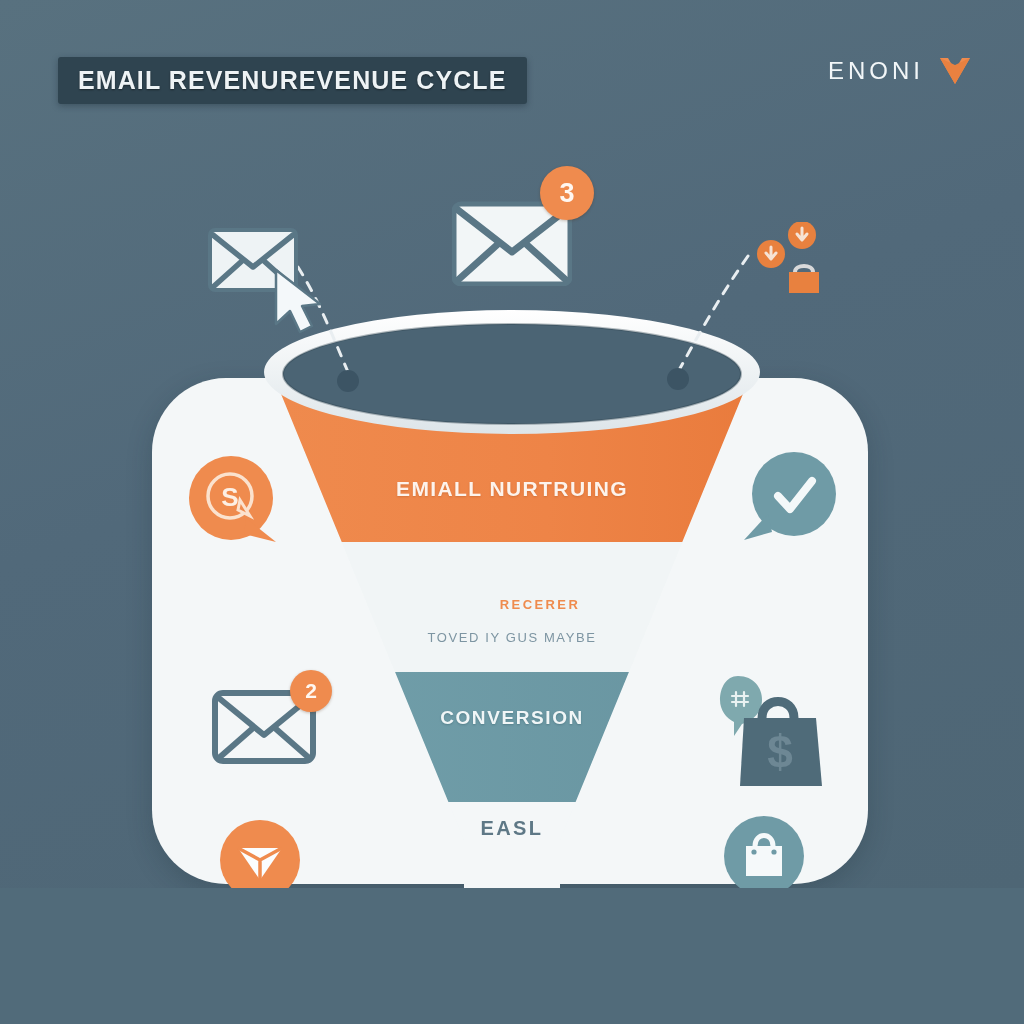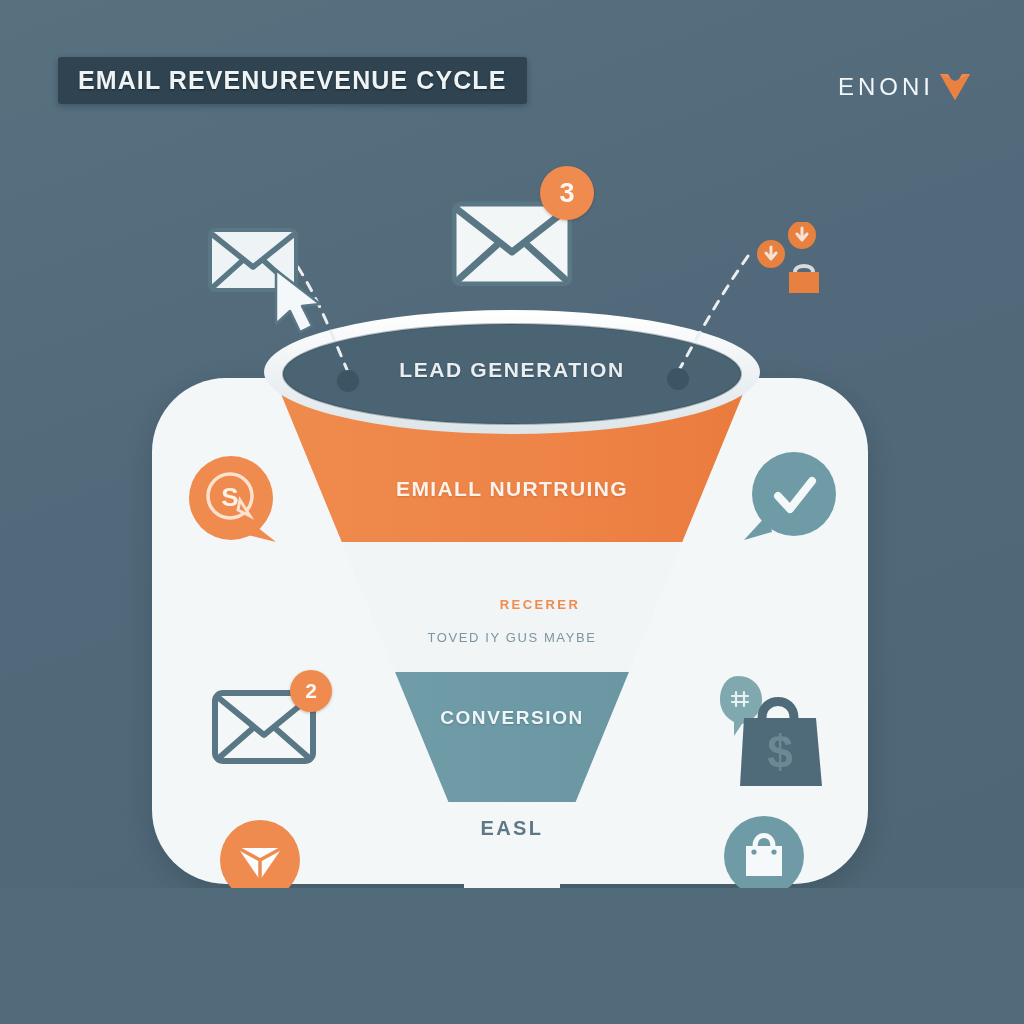"ENONI" #logo { gap: 4px -> 14px; top: 72px -> 56px }
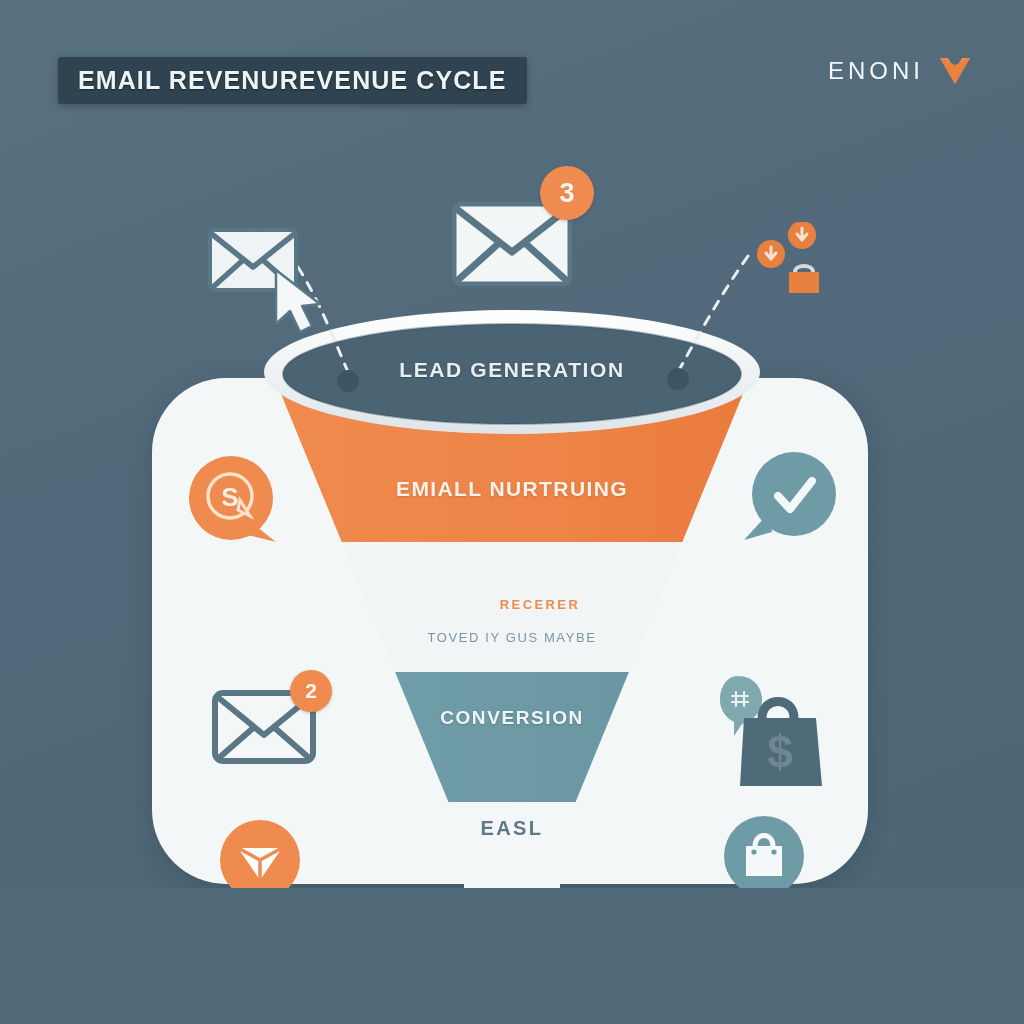"LEAD GENERATION" div.f-label { html: <div>LEAD GENERATION</div> -> none }
